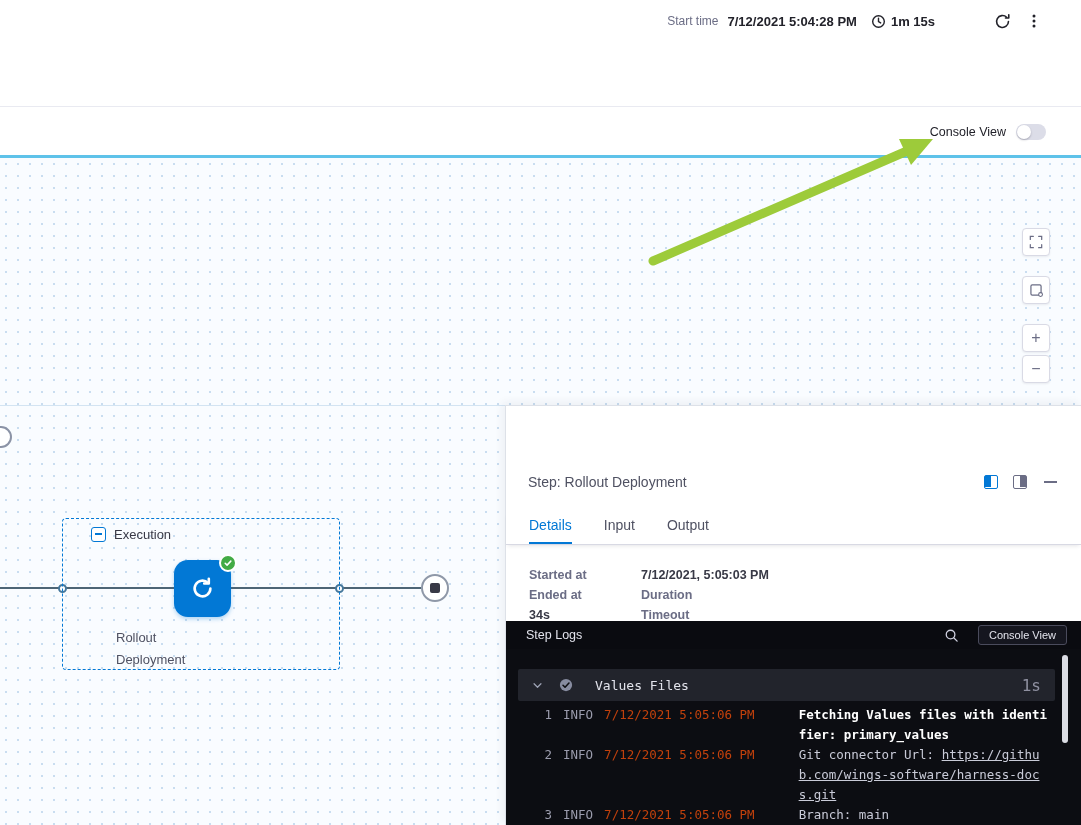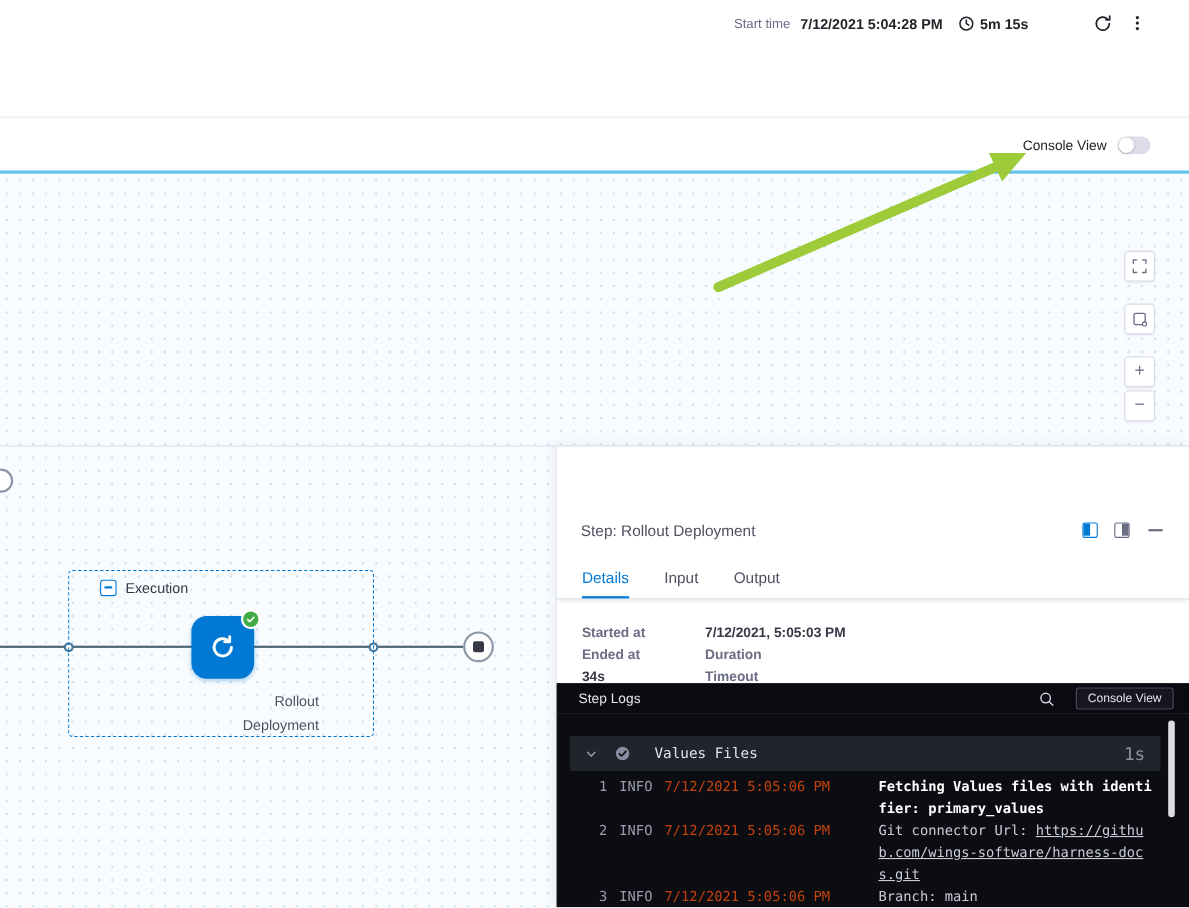"5m 15s" span.elapsed-text { text: 5m -> 1m }
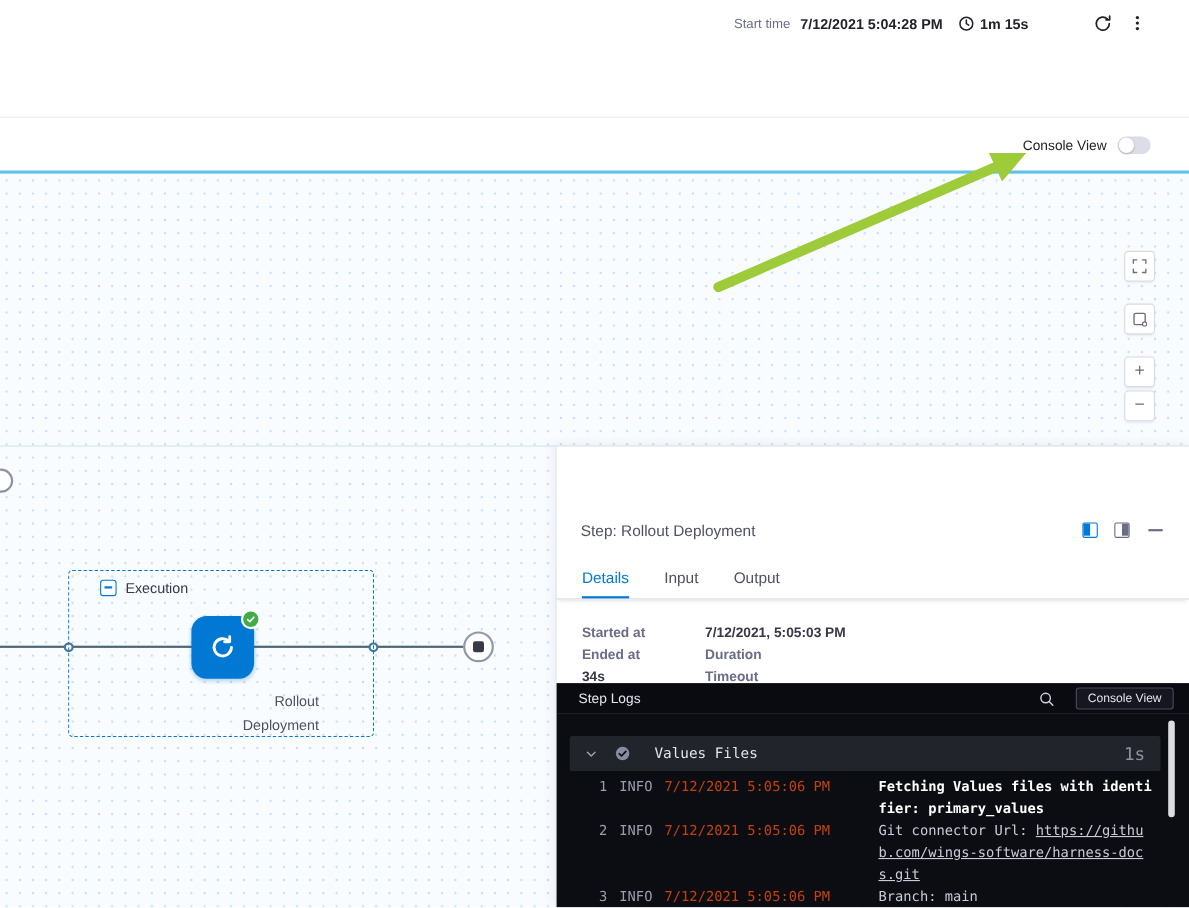"Rollout" .node-label { text-align: right -> left }
